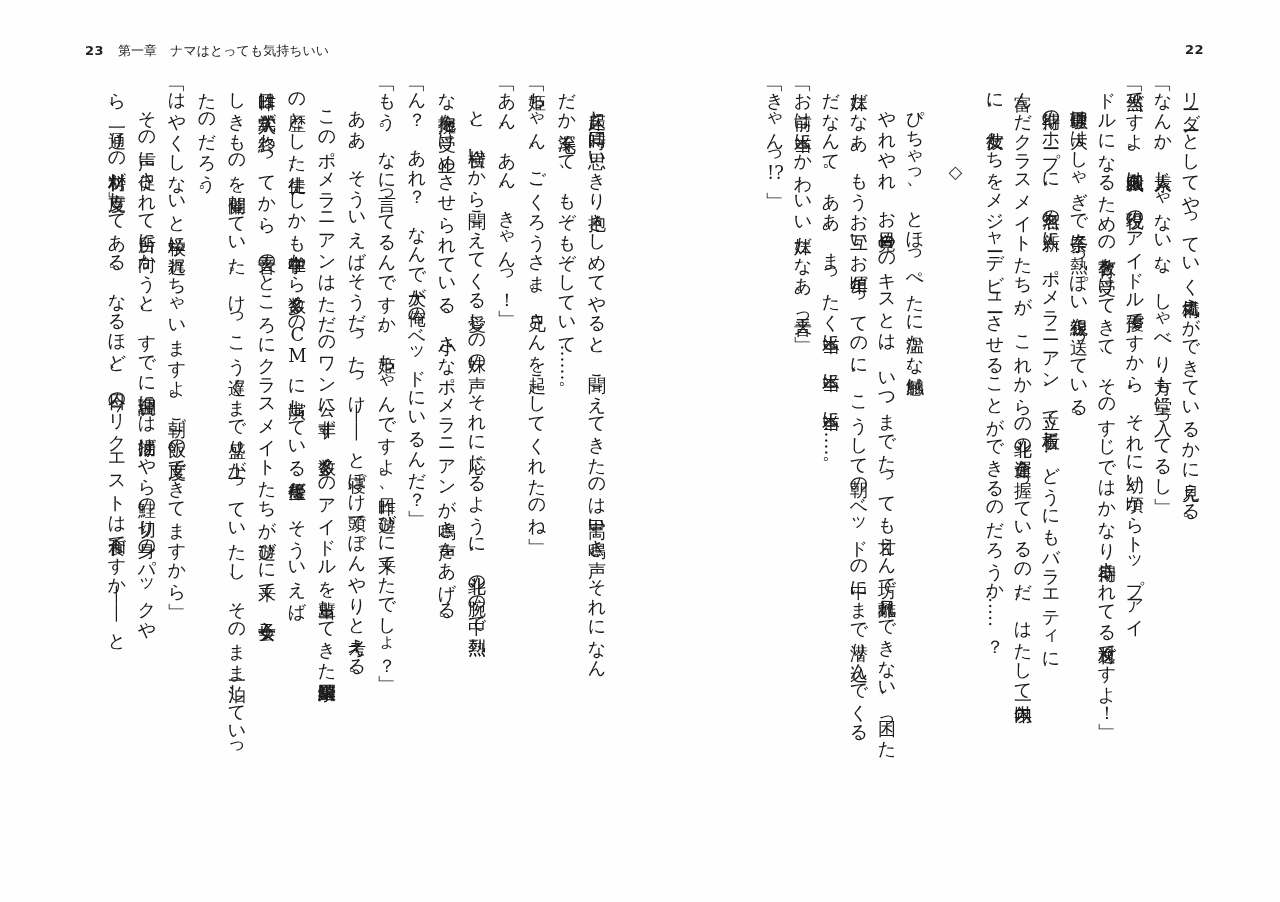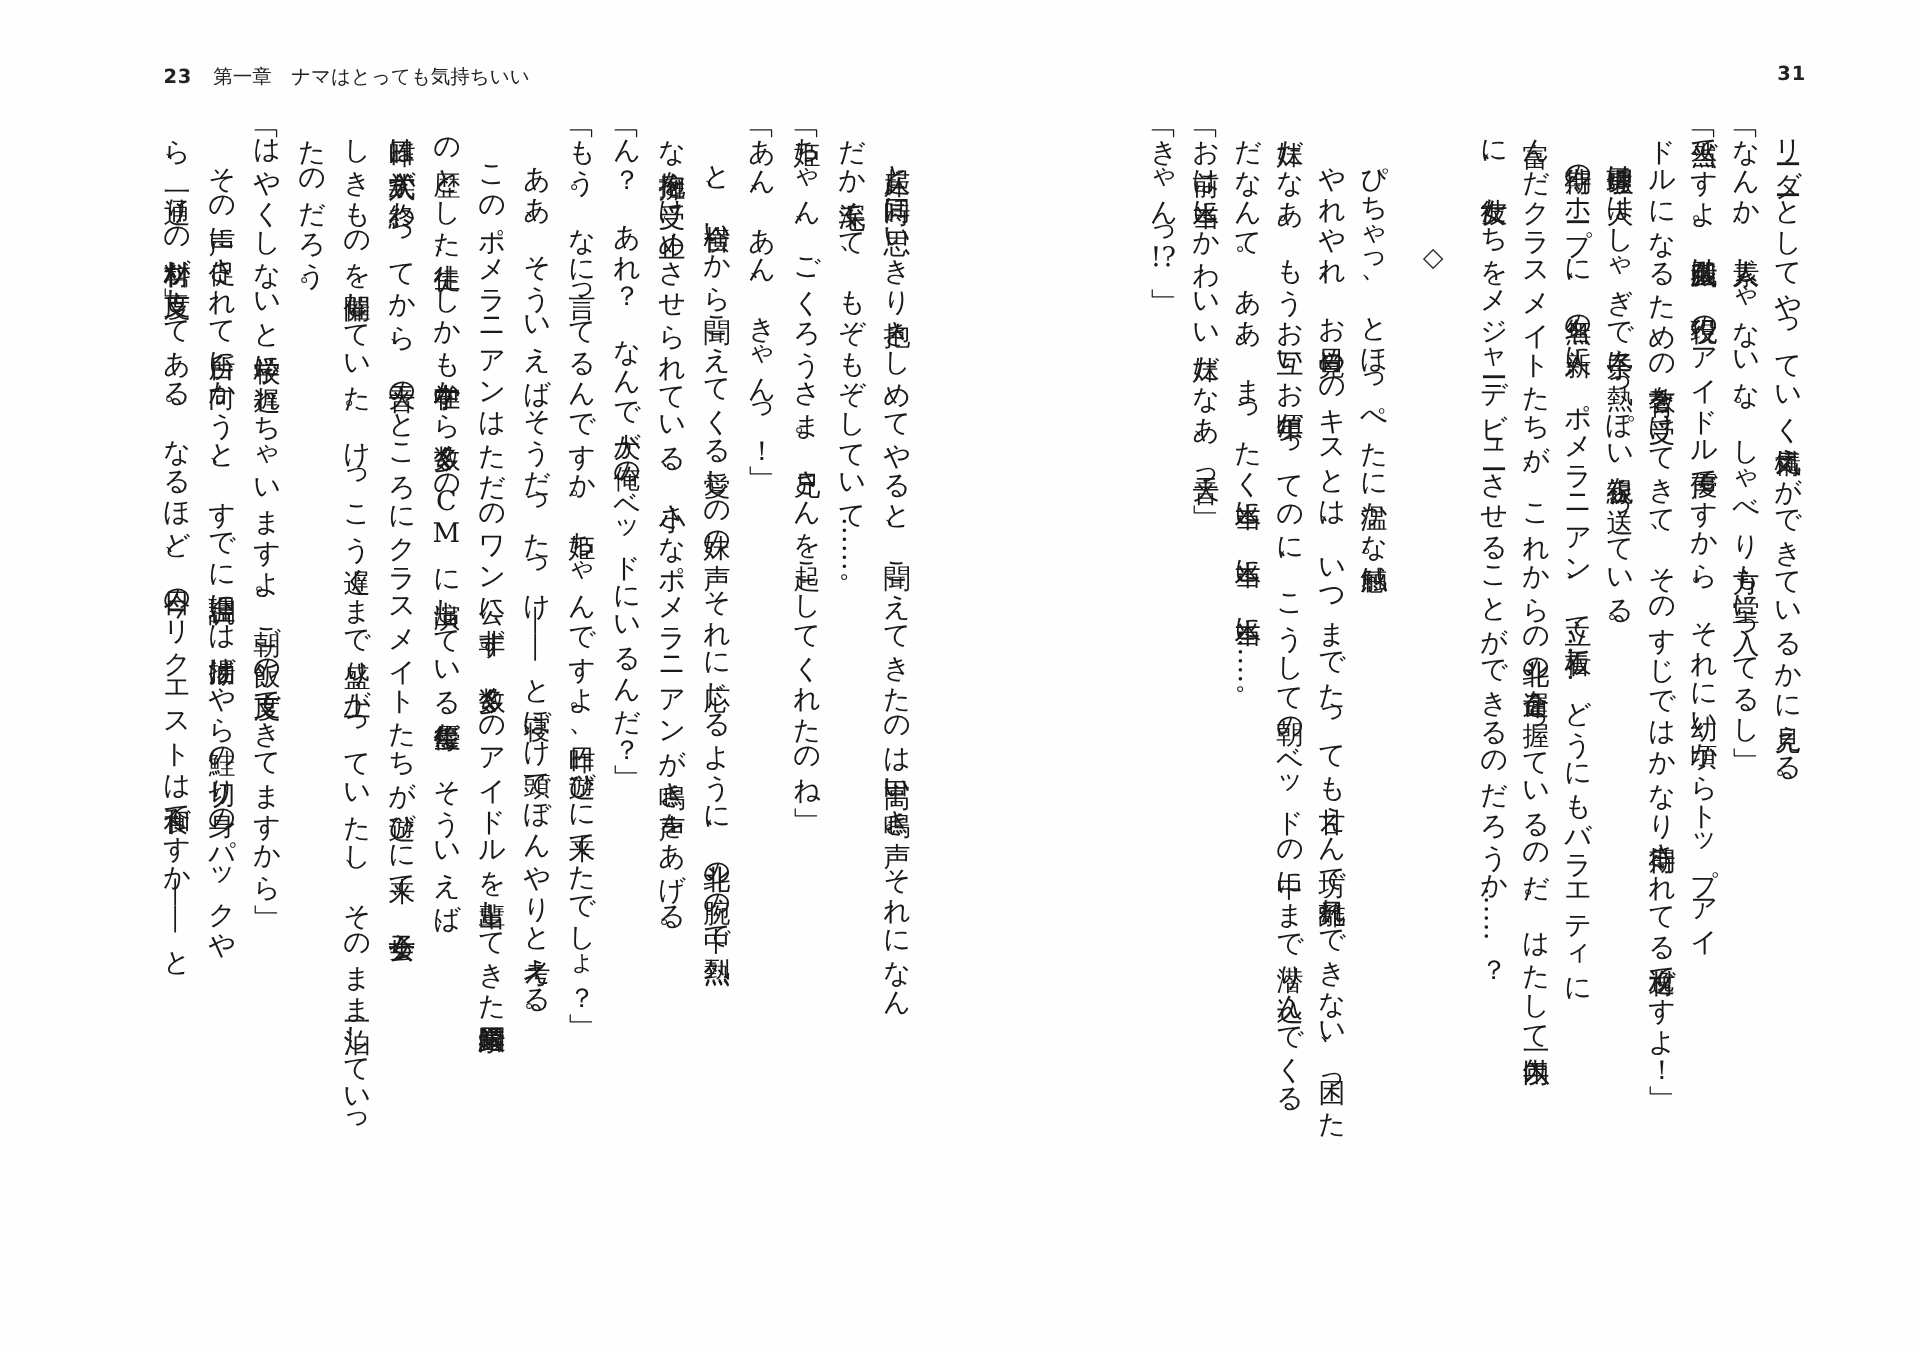"23 第一章 ナマはとっても気持ちいい" .running-head-left { margin-left: 24px -> none }
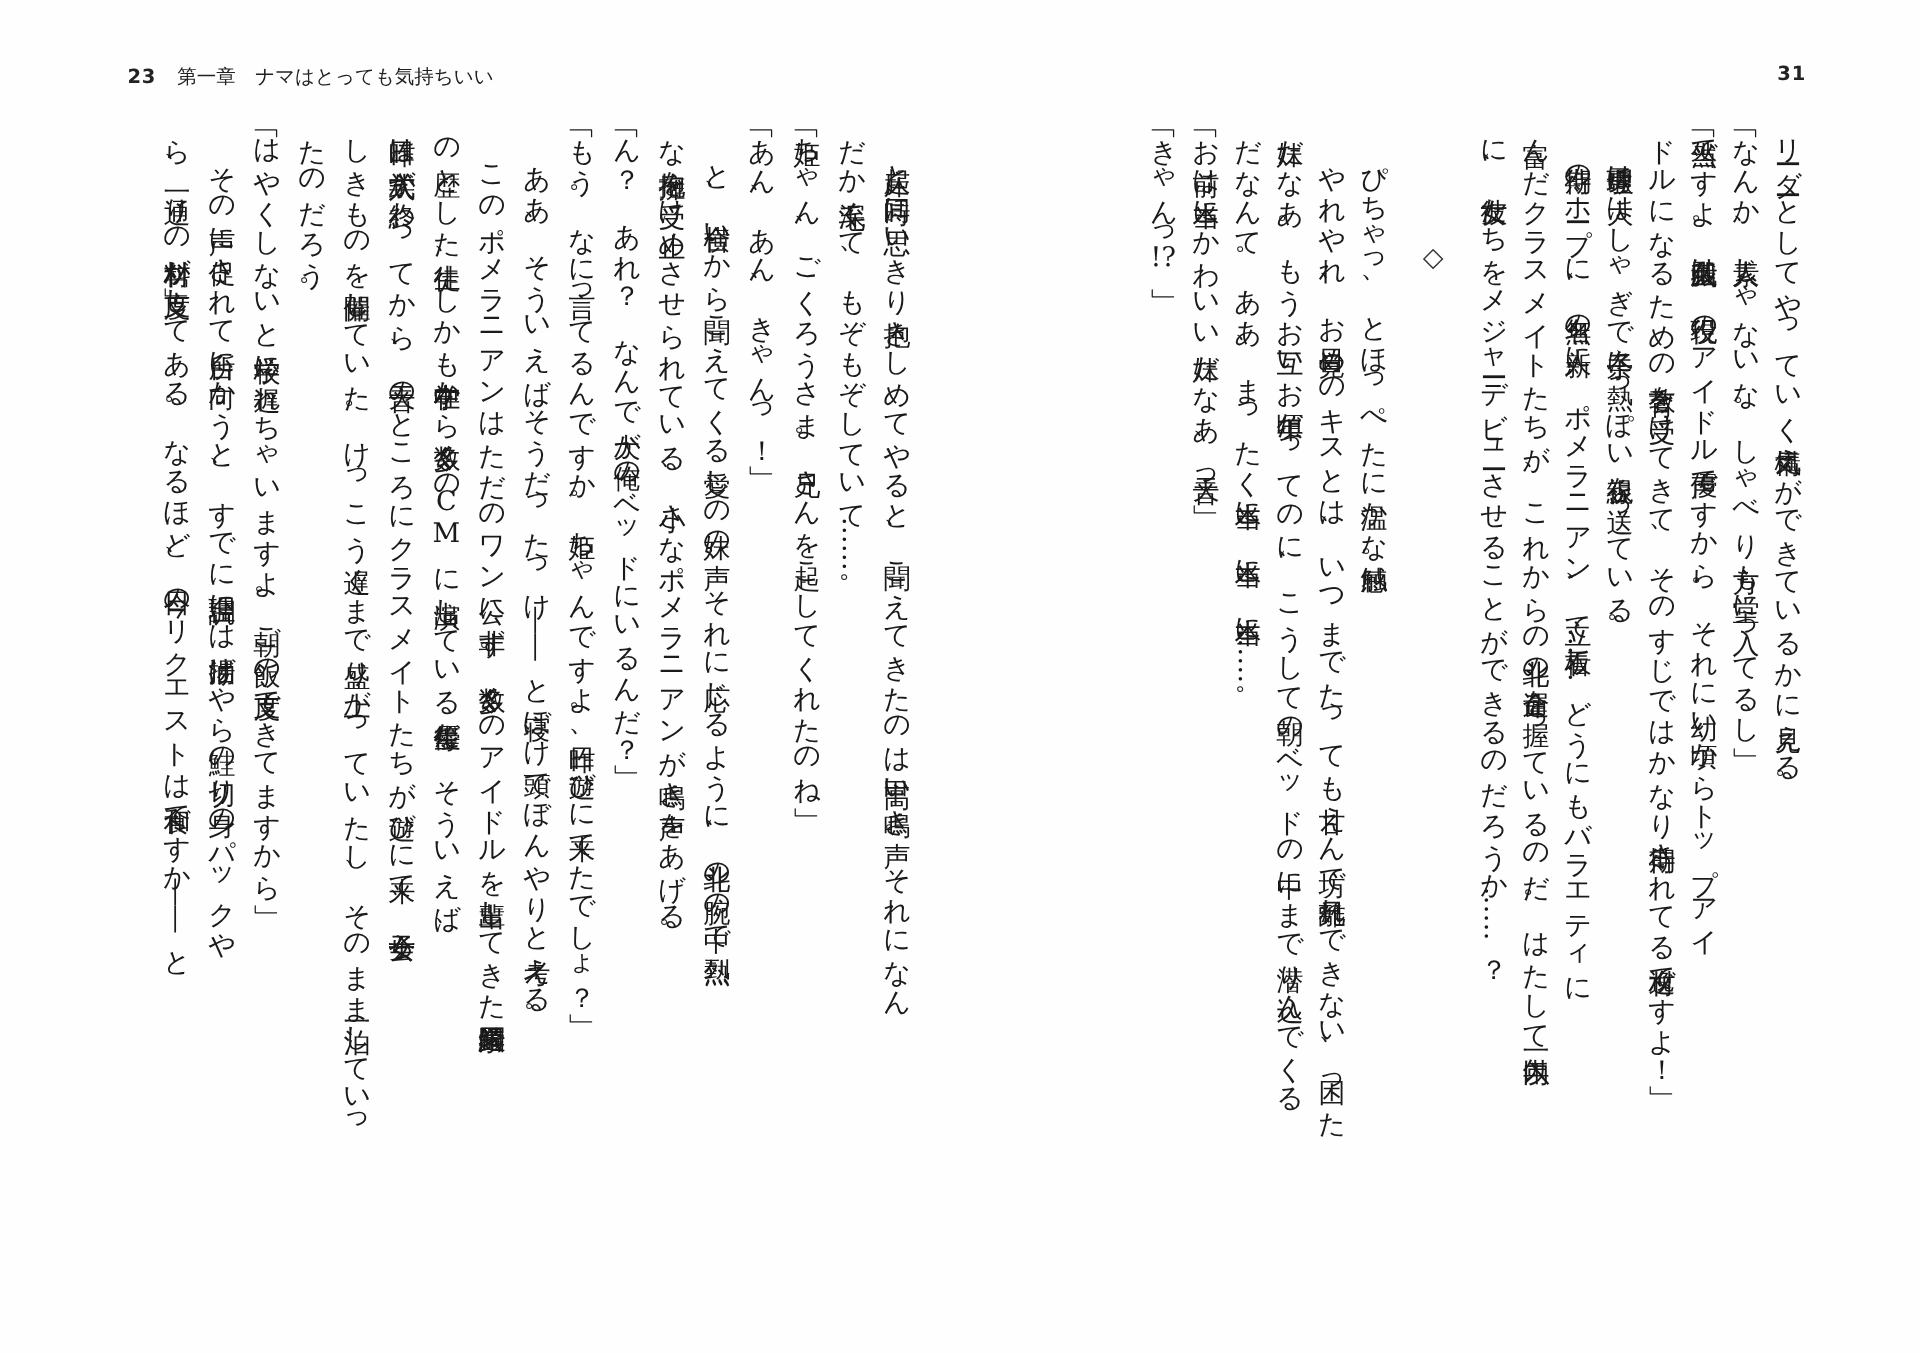"31" span.pagenum { text: 31 -> 22 }
